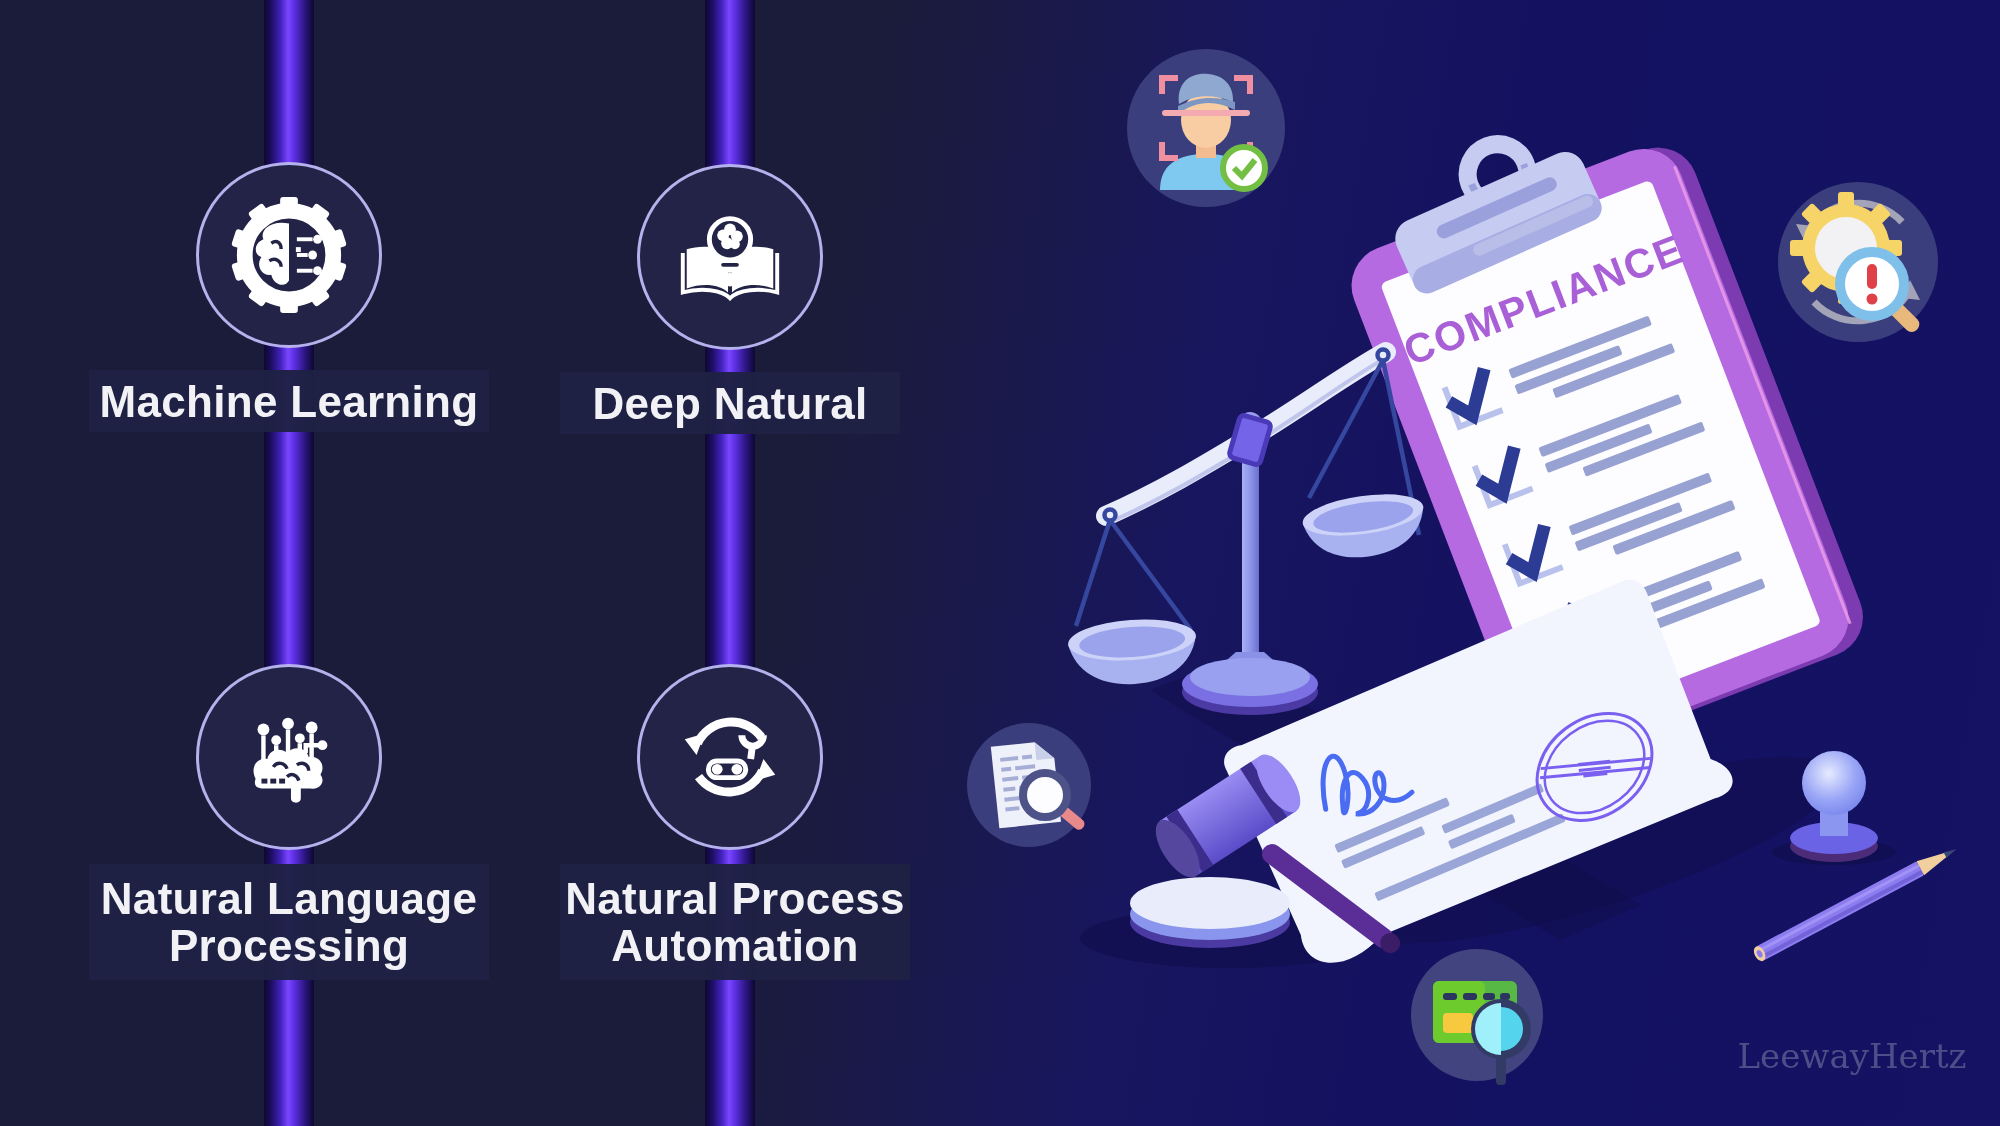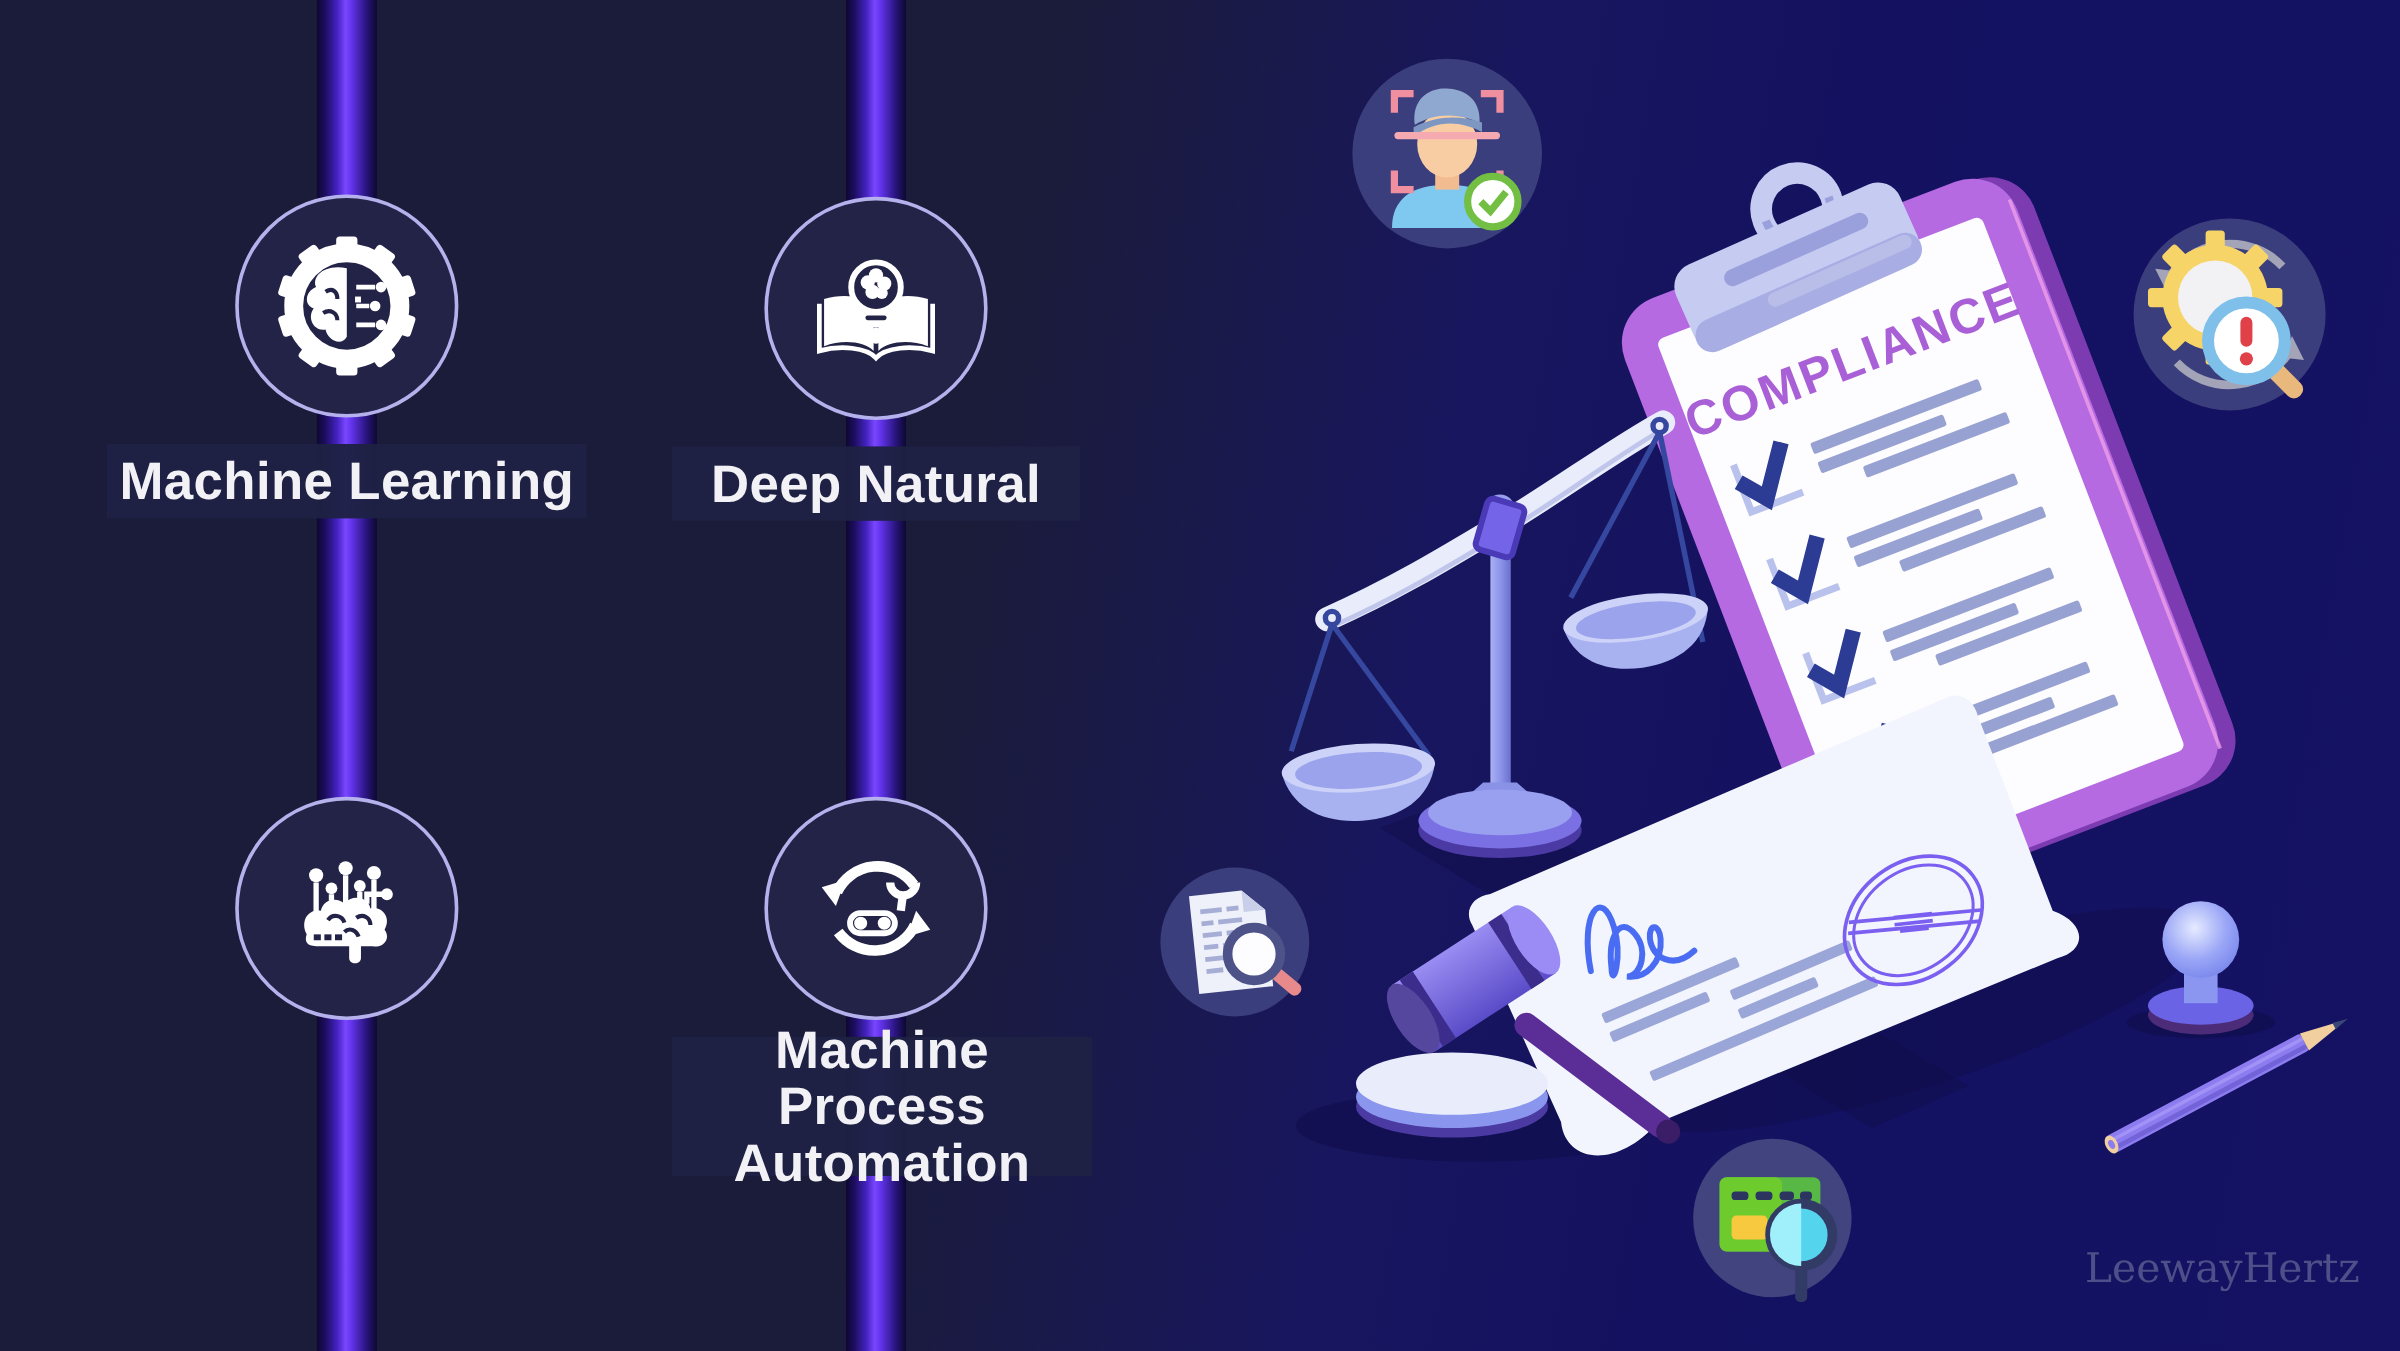"Natural Language" div.node-label { html: none -> <div> <span>Natural Language</span> <span>Processing</span> </div> }
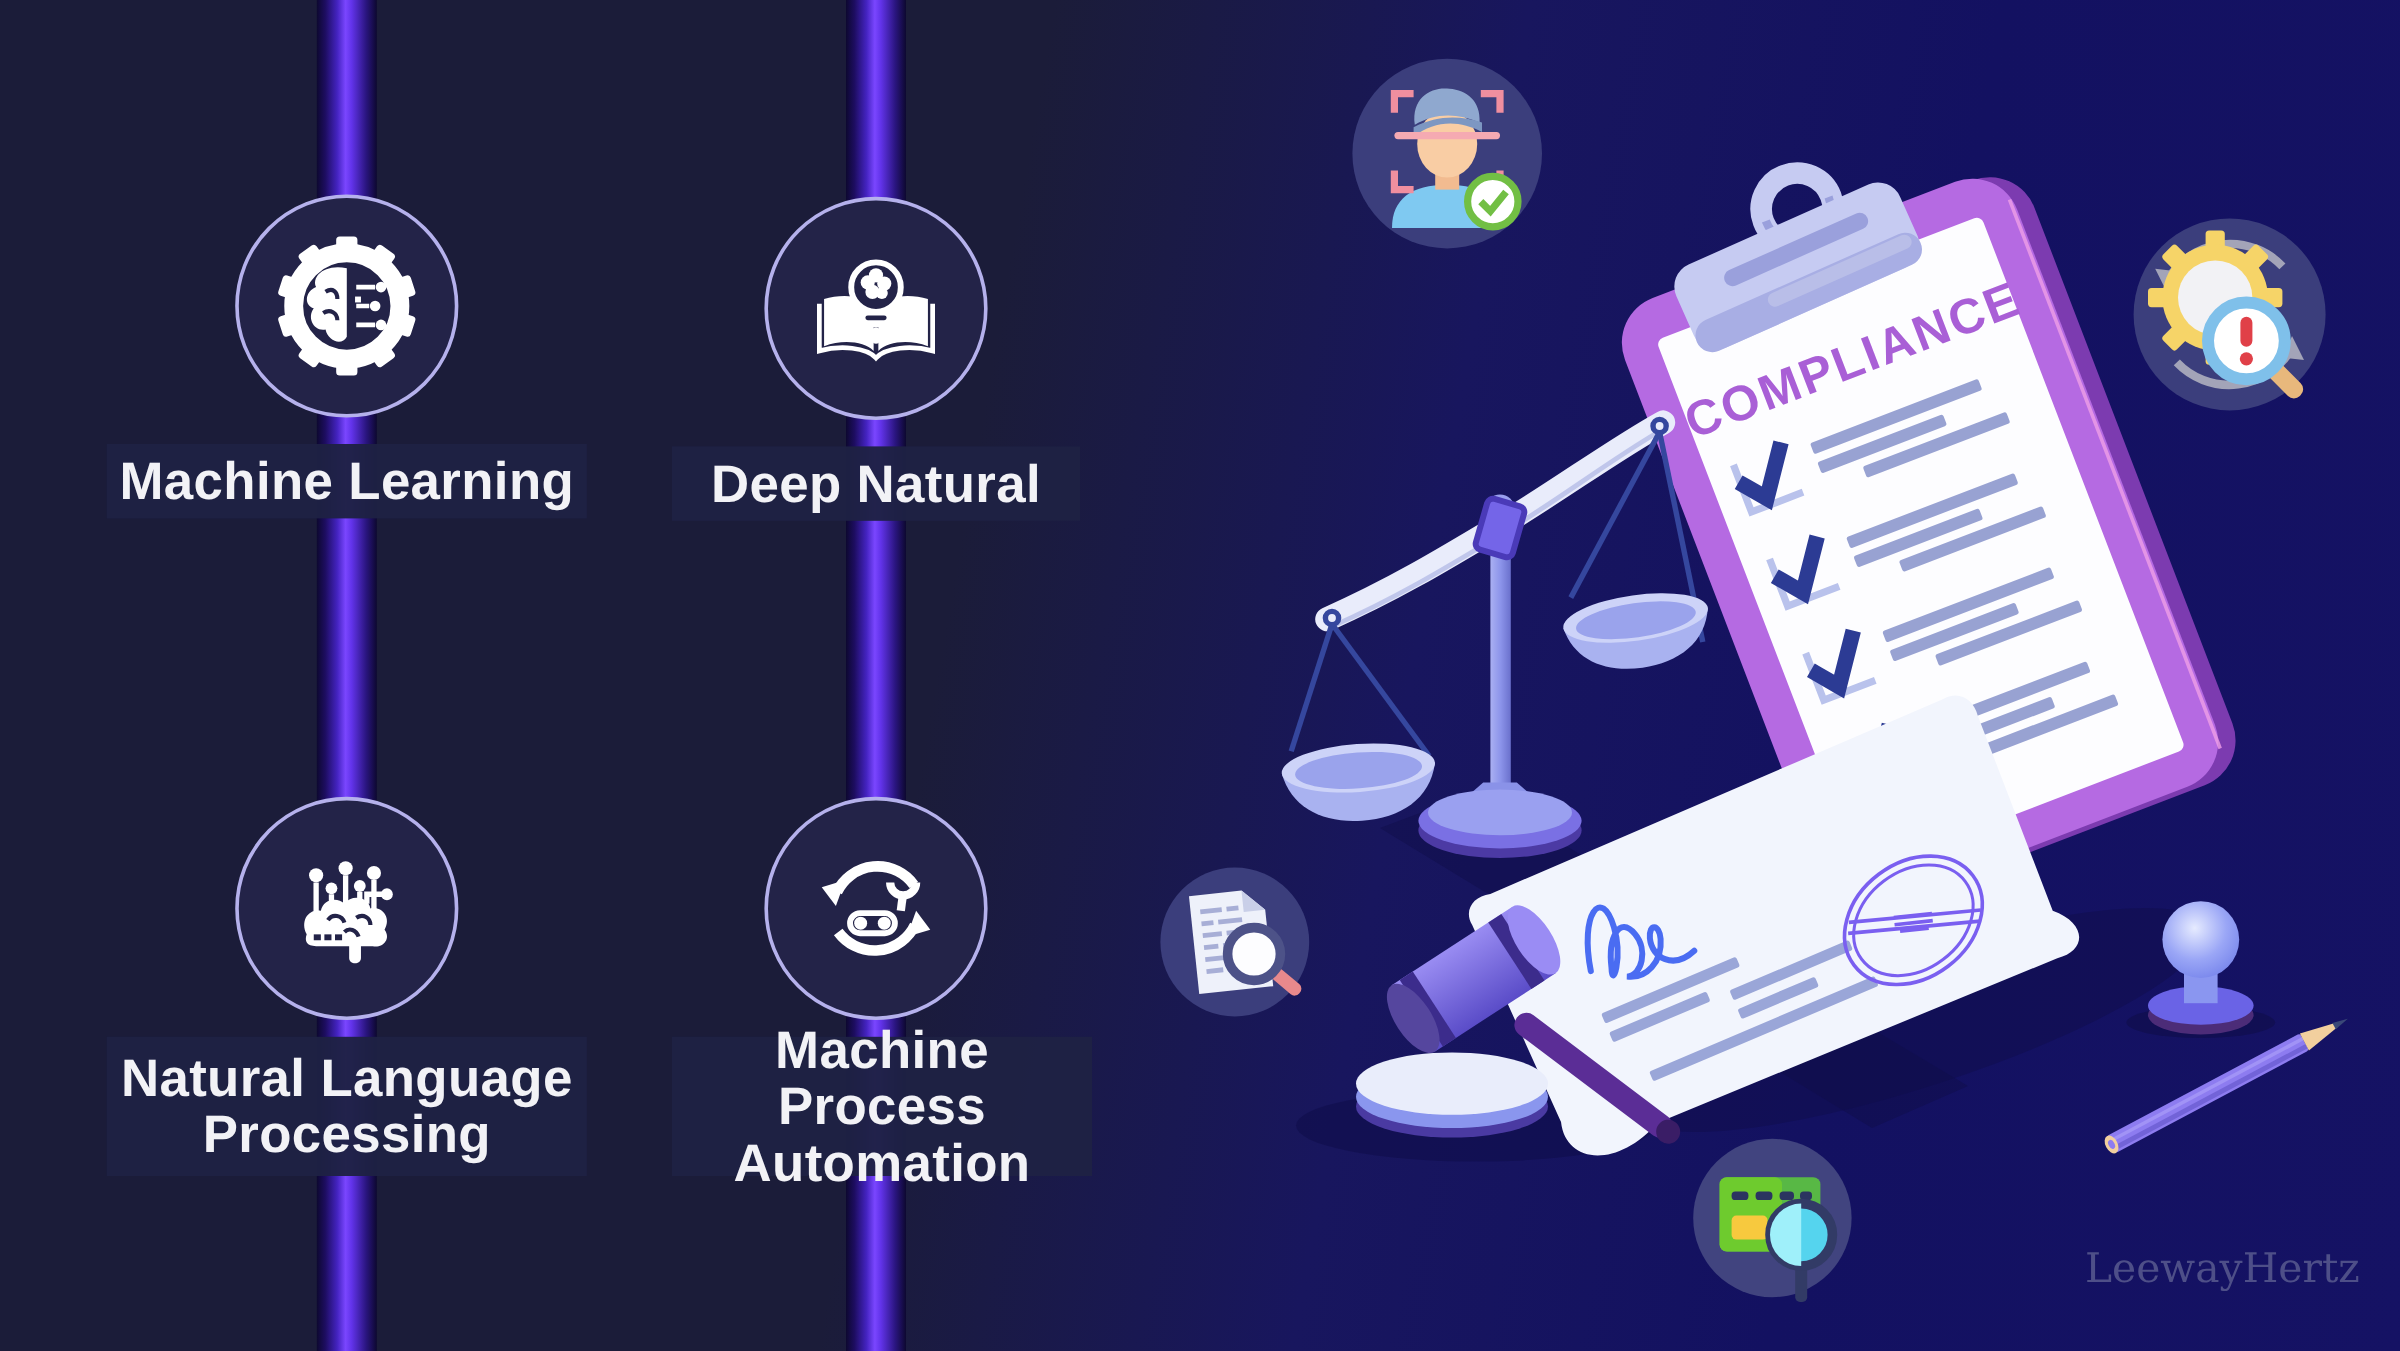"Machine Process" span { text: Machine -> Natural }
